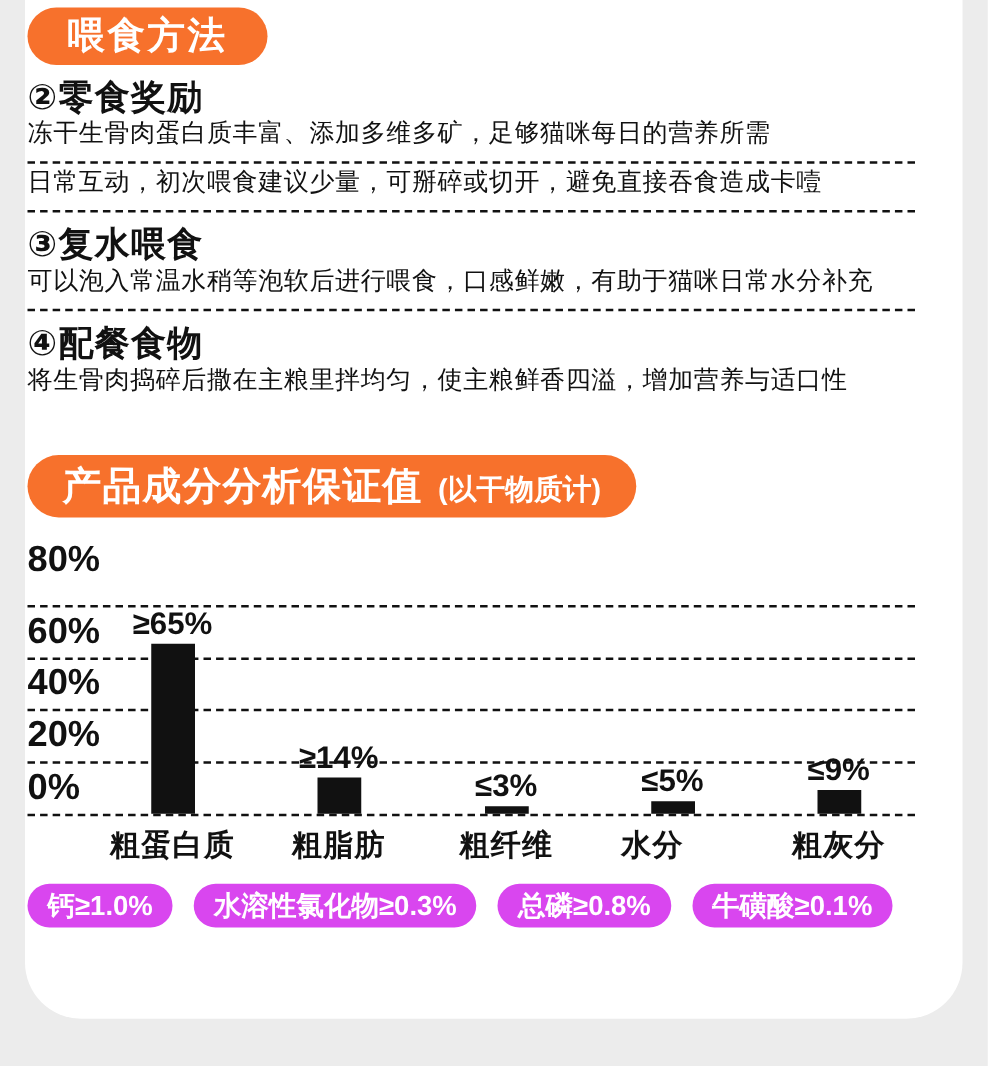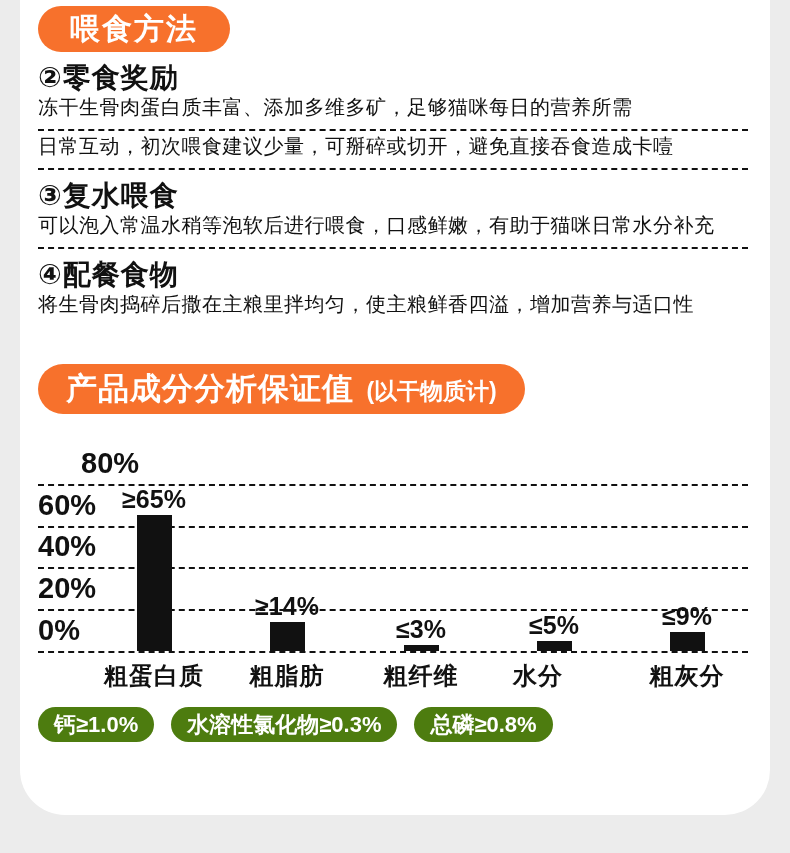"喂食方法" .content { padding: 0 20px 0 18px -> 0 20px 0 2px }
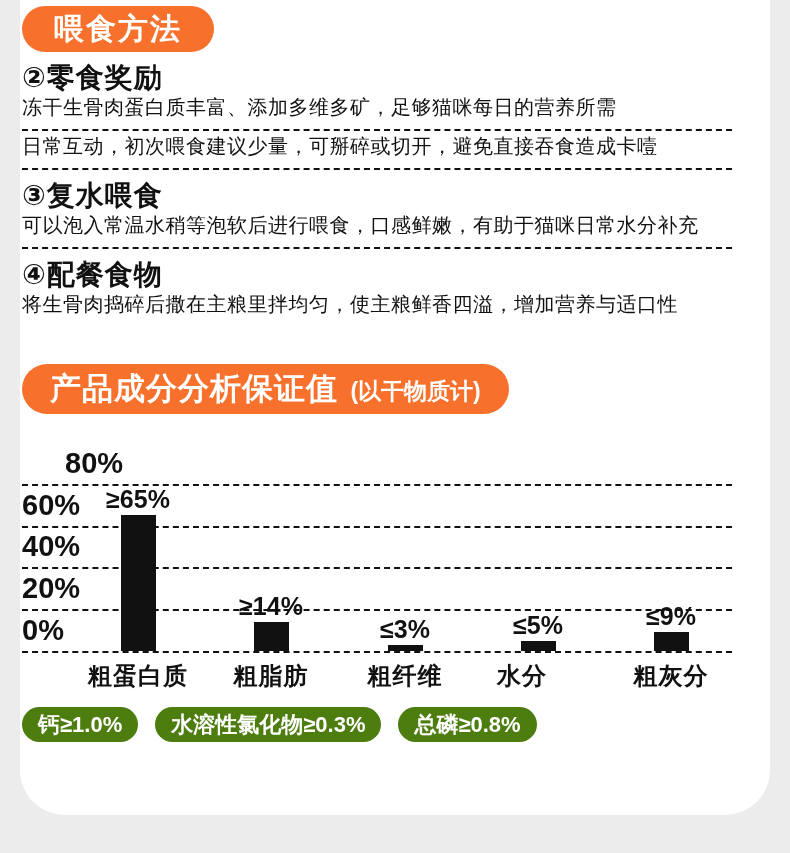"80%" div.ytick { bottom: 216px -> 231px; margin-left: 43px -> none }
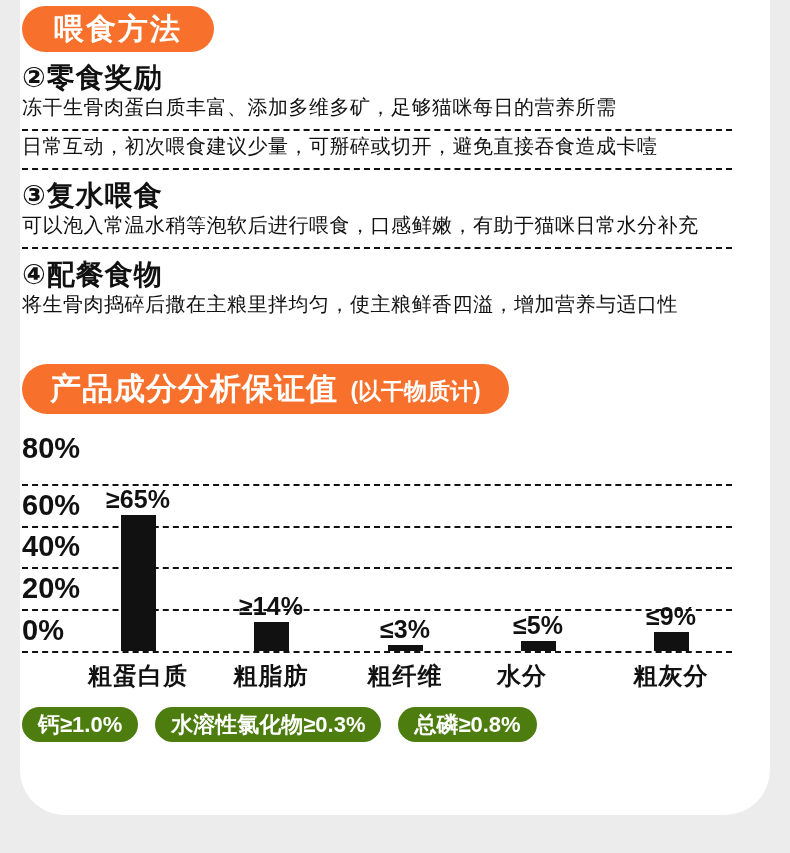"钙≥1.0%" .pill { background: #4d7c0f -> #d946ef }
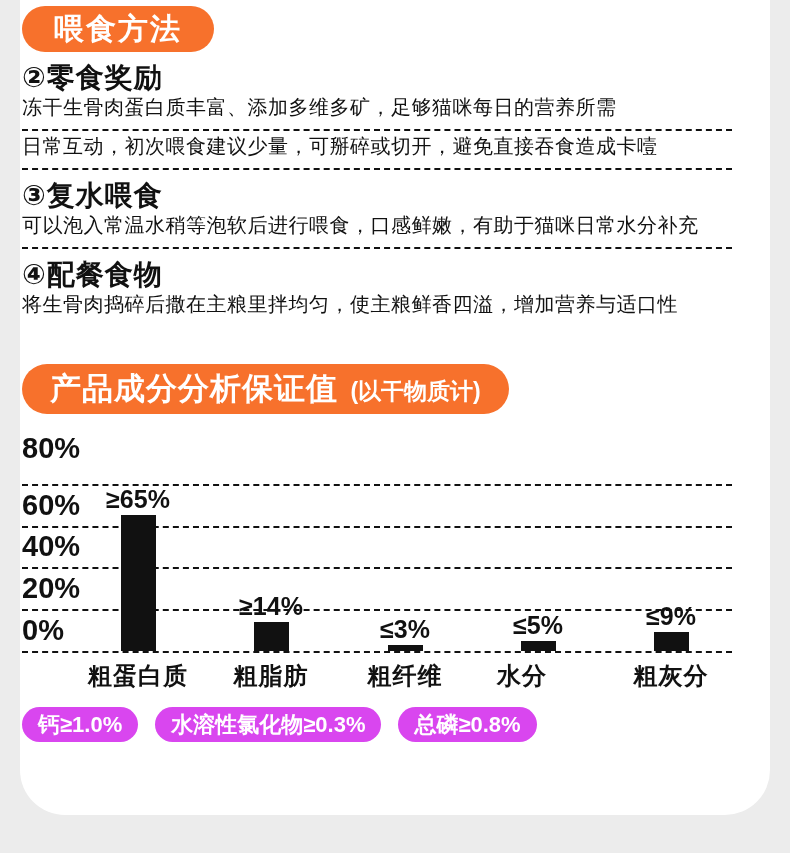"牛磺酸≥0.1%" div.pill { html: none -> <div>牛磺酸≥0.1%</div> }
